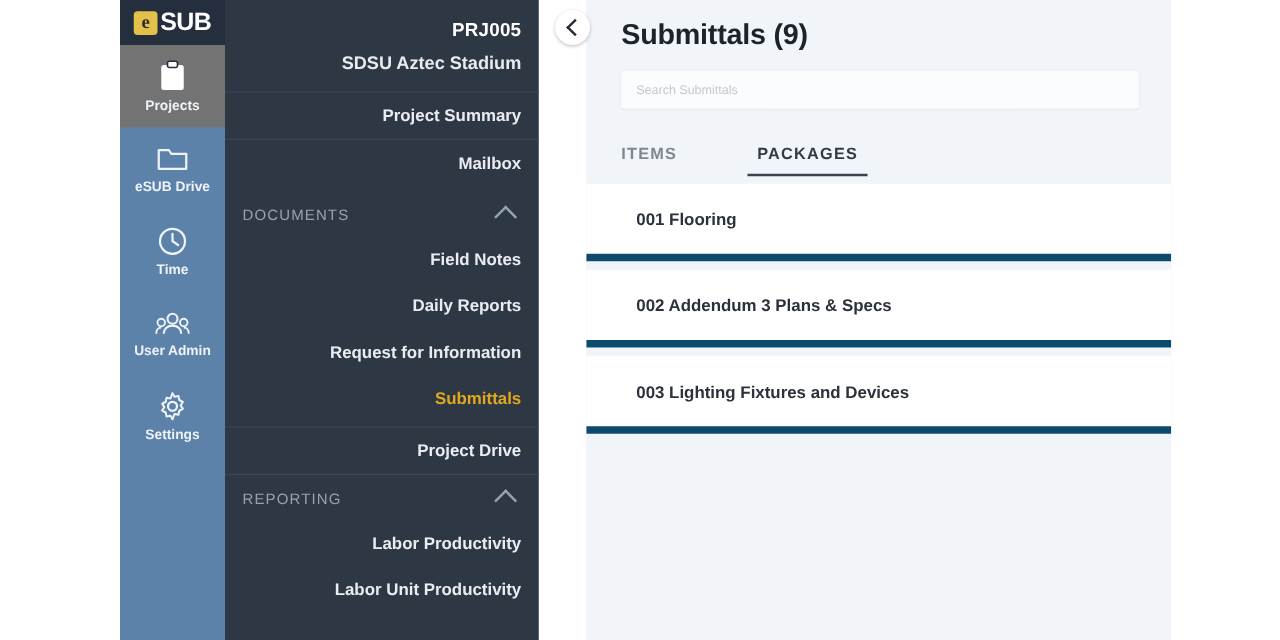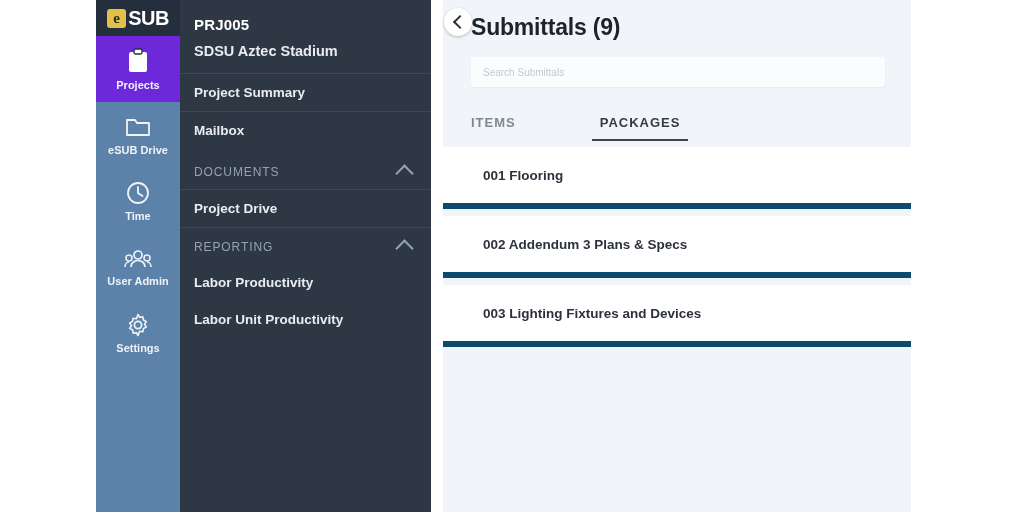"PRJ005" .projmenu { text-align: none -> right }
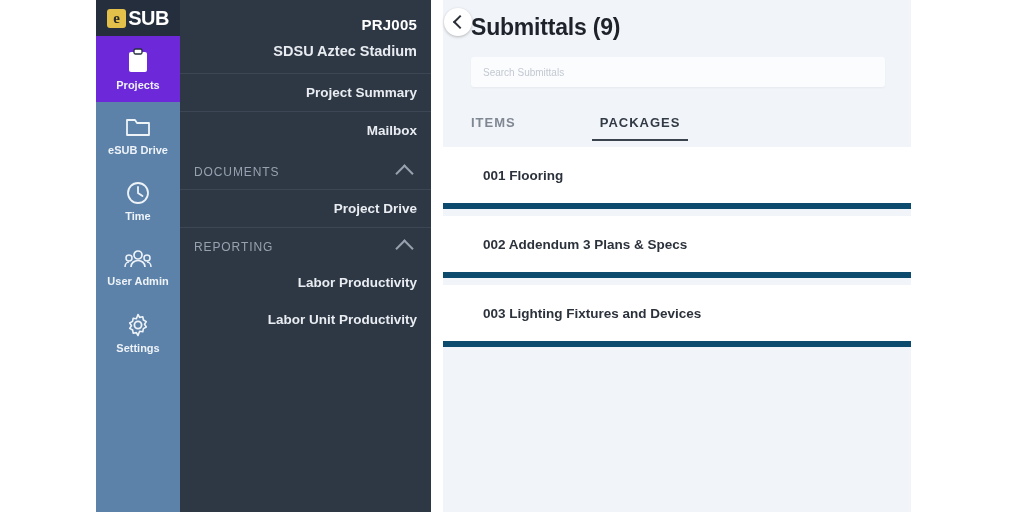"Submittals (9)" .content { left: 443px -> 469px }
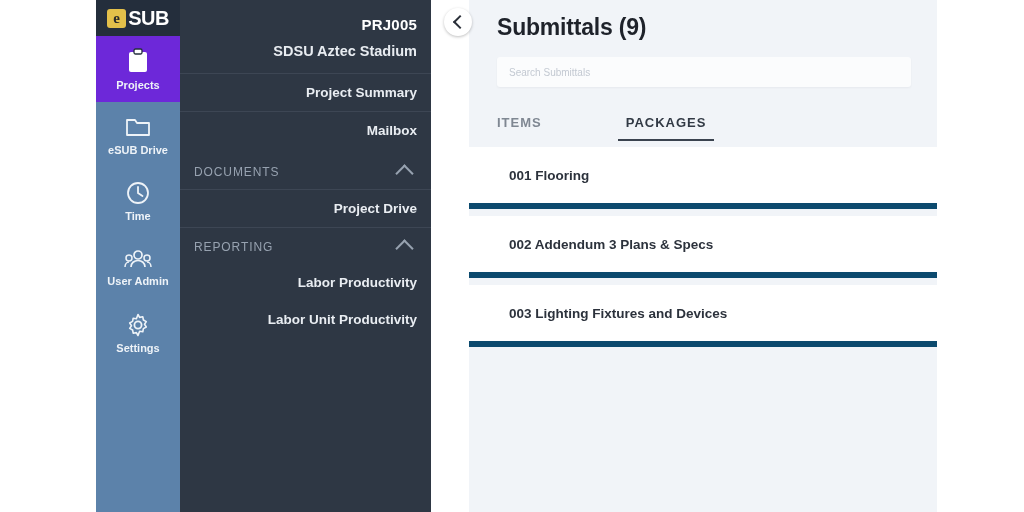"Projects" .rail-item.active { background: #6d28d9 -> #737373 }
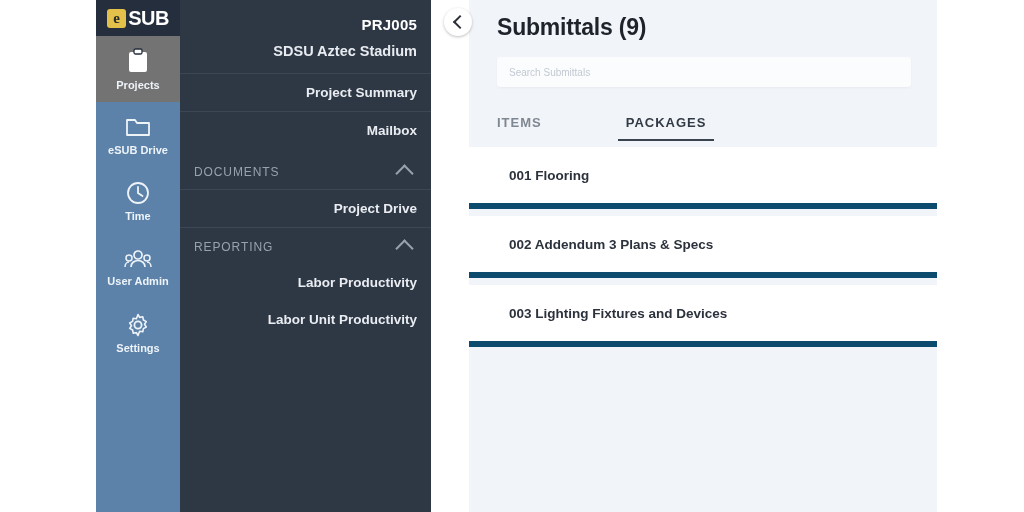"ITEMS" .tabs { gap: 76px -> 56px }
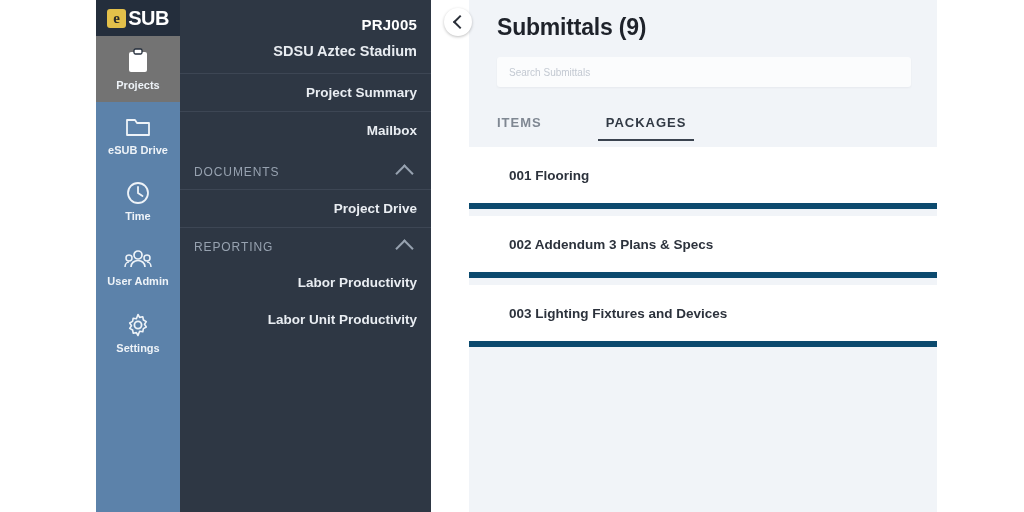"Field Notes" div.sect-body { html: none -> <div> <div>Field Notes</div> <div>Daily Reports</div> <div>Request for Information</div> <div>Submittals</div> </div> }
